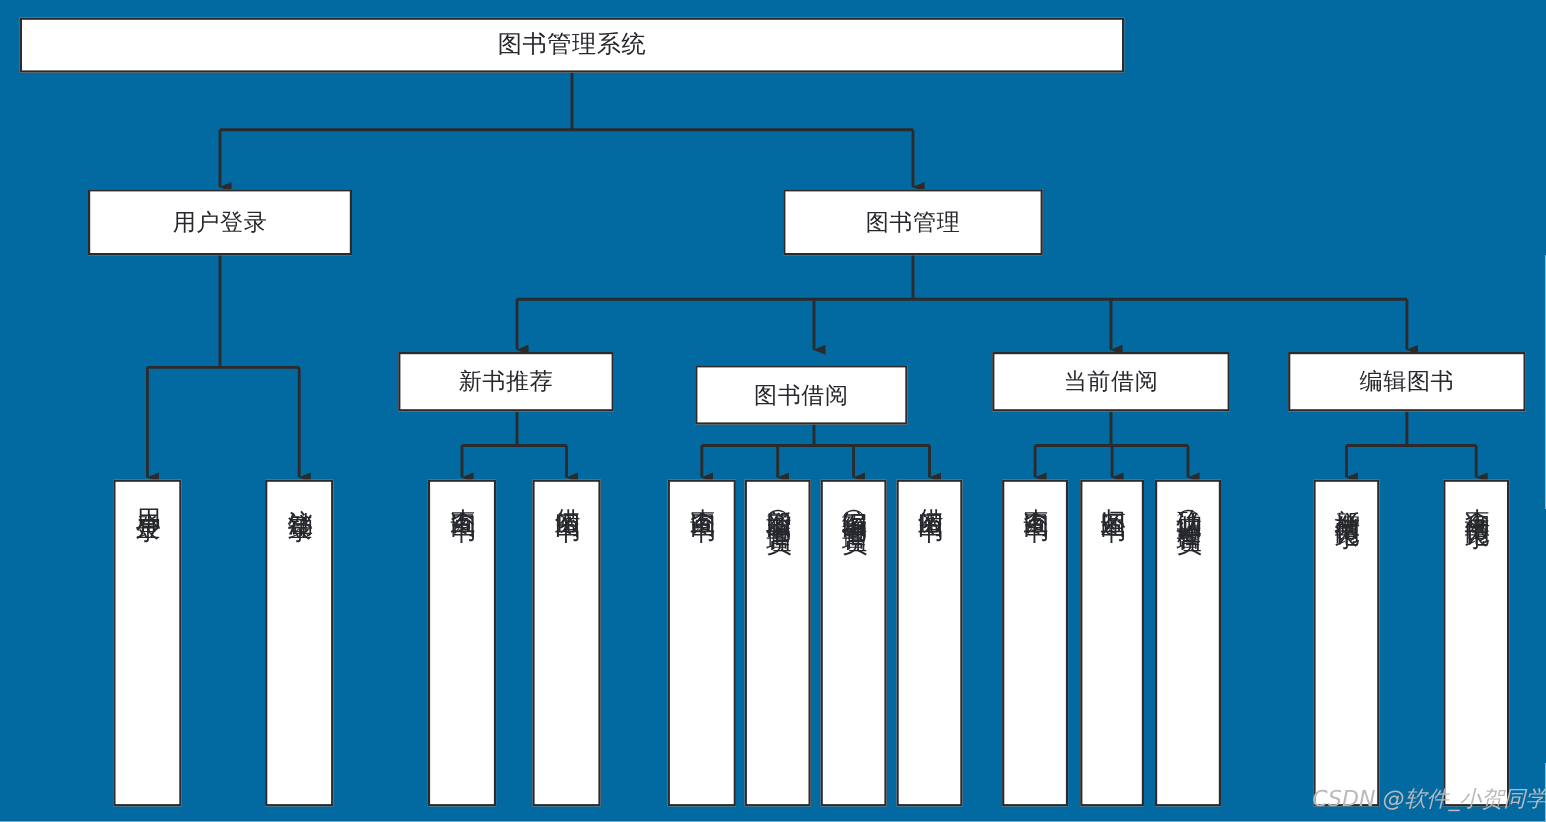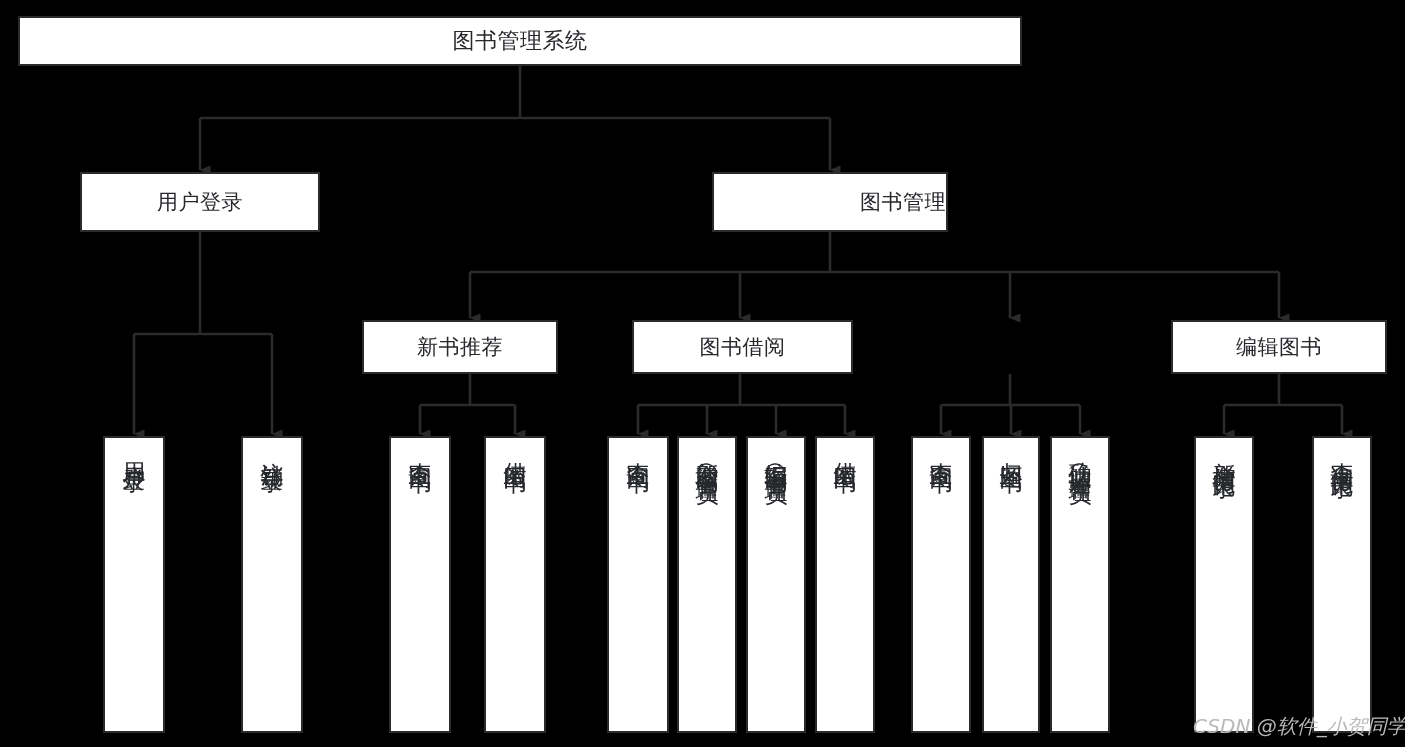"图书管理系统" #diagram-root { background: #000000 -> #0369a1 }
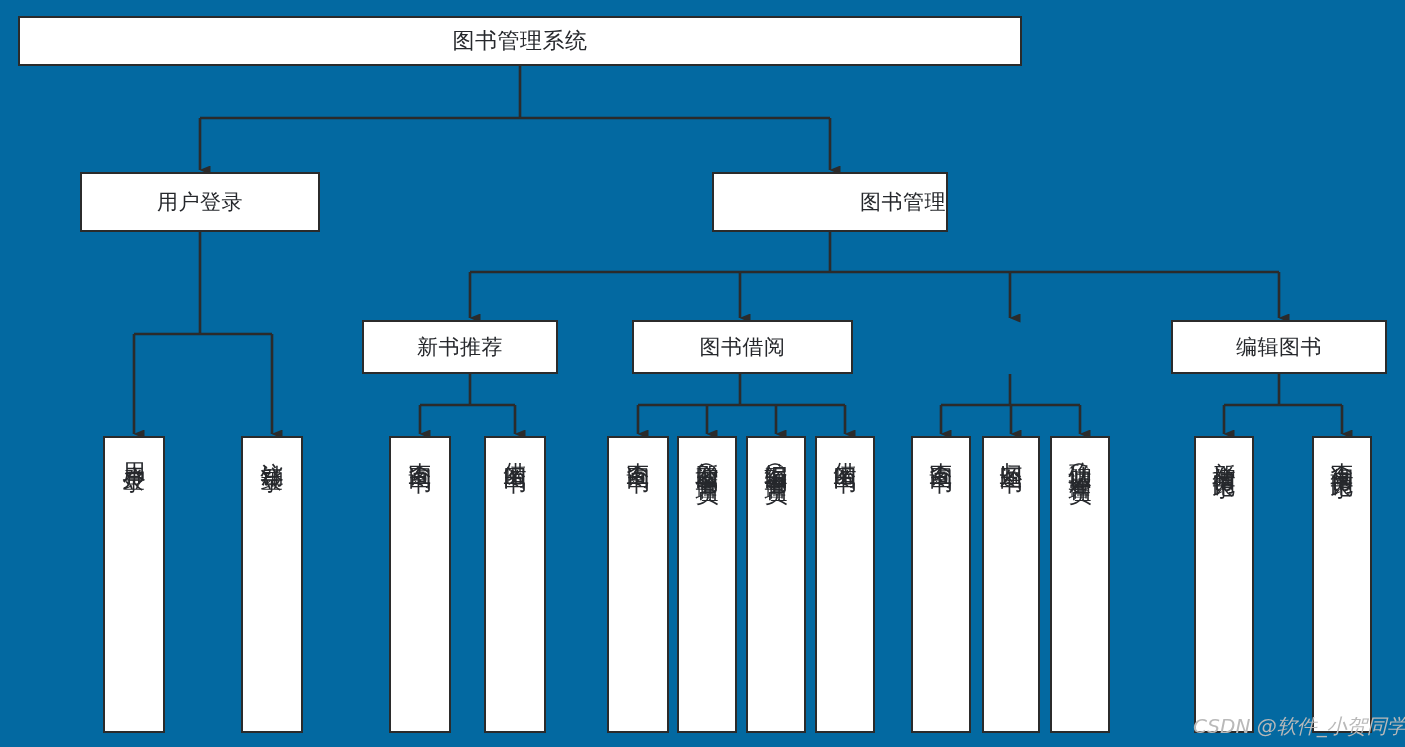"图书管理" div.node { justify-content: flex-end -> none }
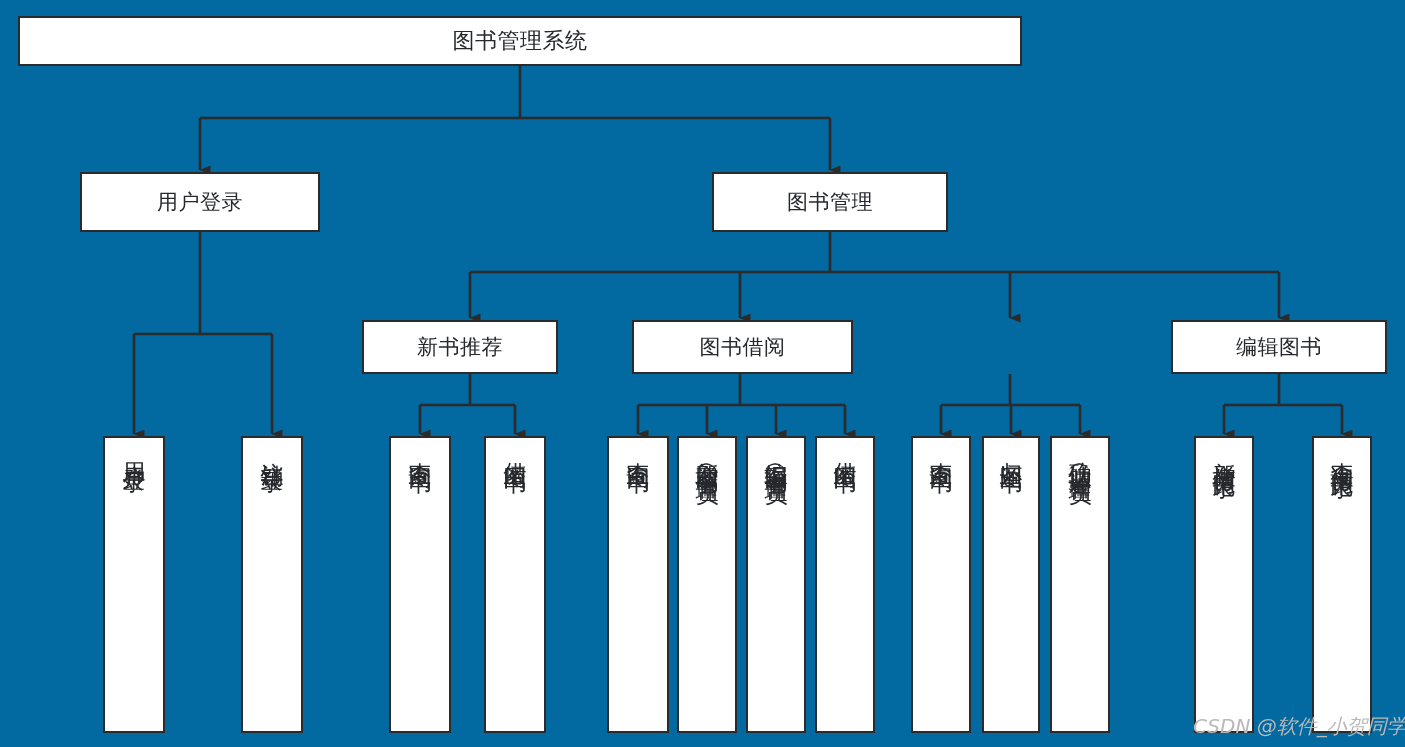"图书借阅" div.node { top: 320px -> 332px; width: 221px -> 193px }
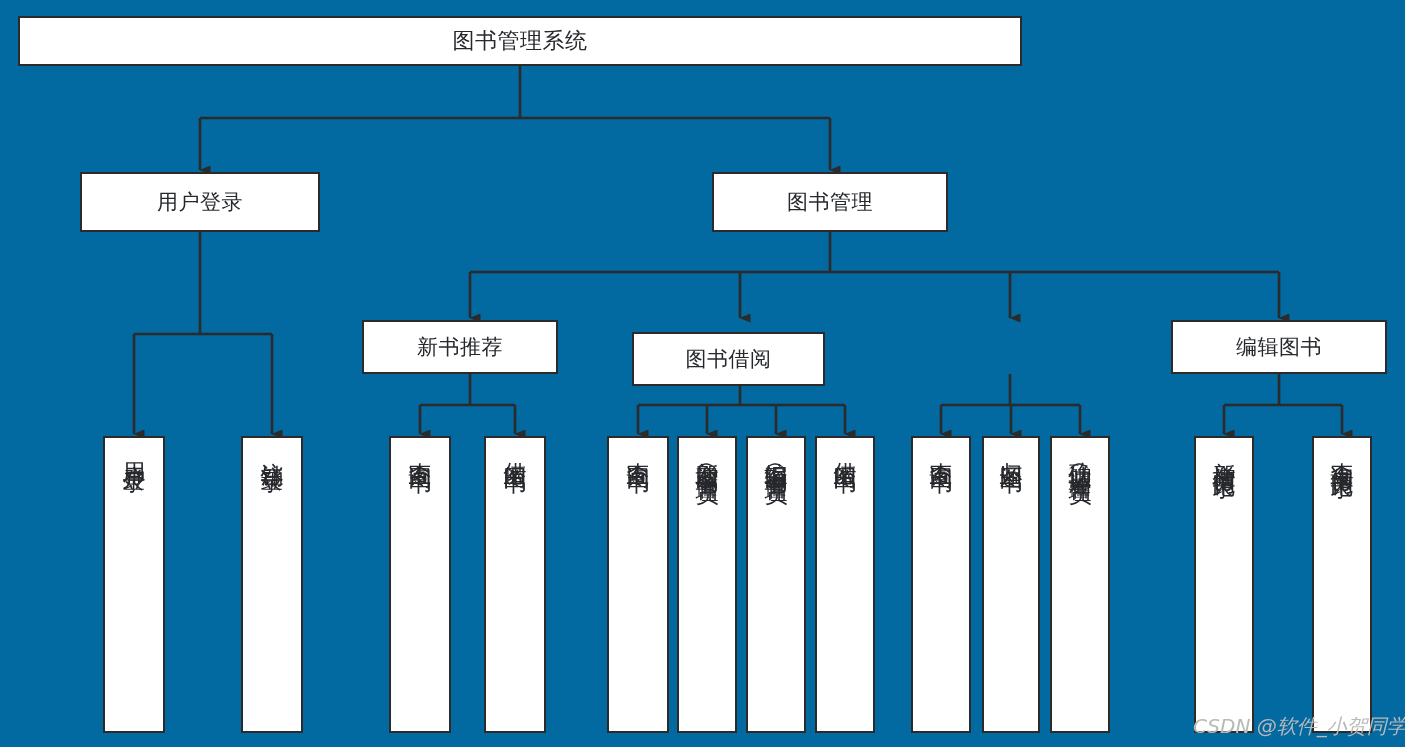"当前借阅" div.node { html: none -> <div> <span>当前借阅</span> </div> }
